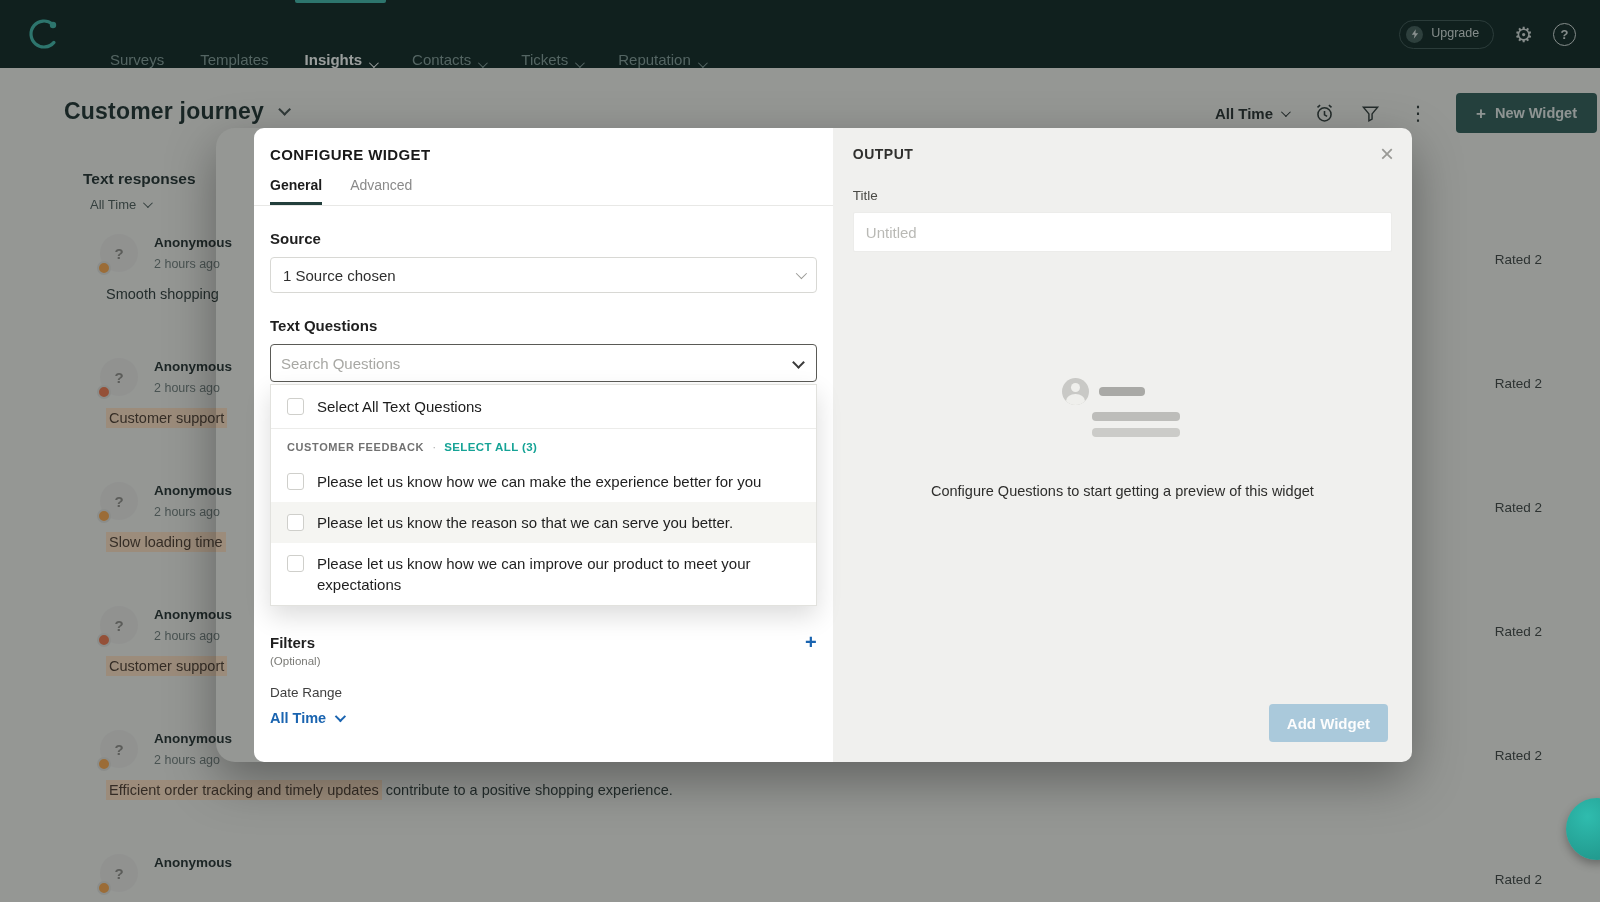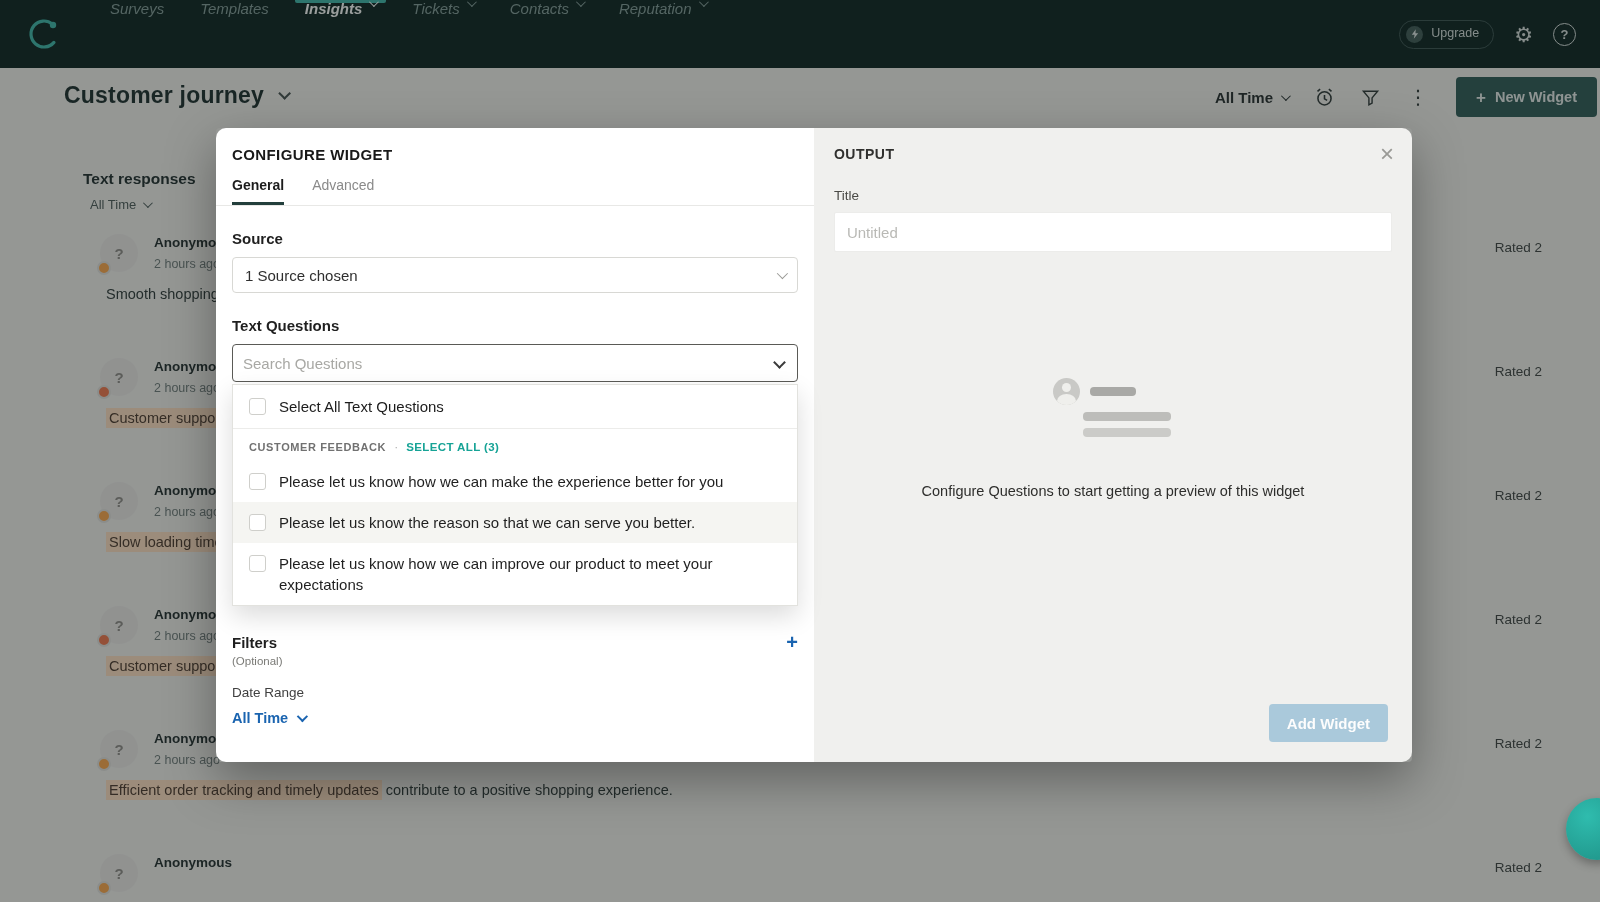"Surveys" .nav-item { align-items: flex-start -> flex-end; font-style: italic -> none }
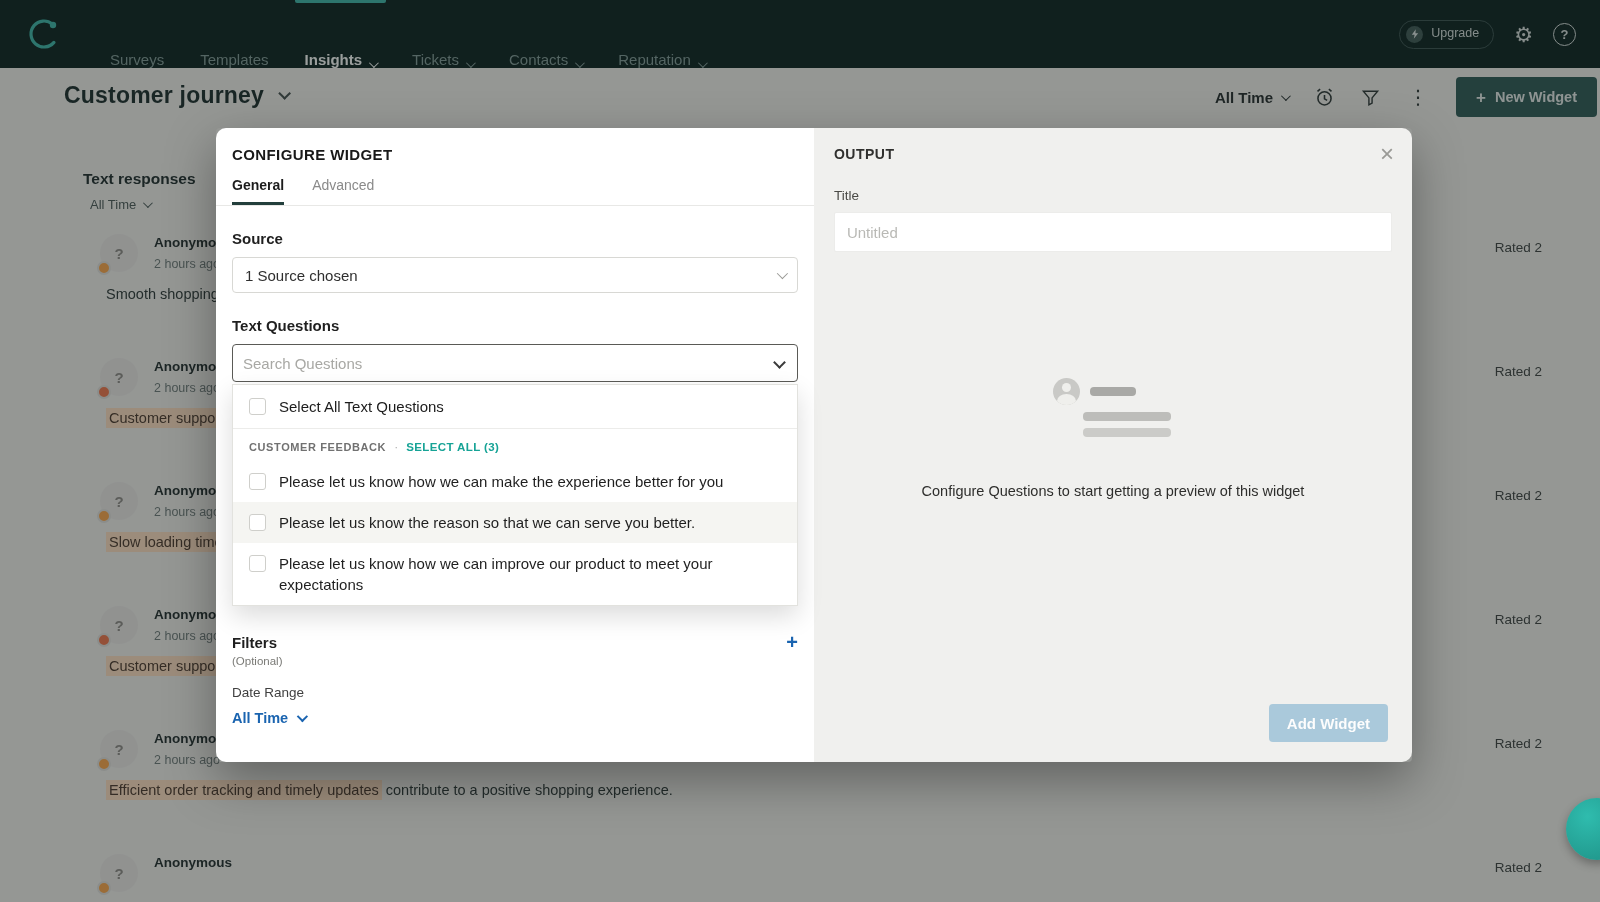"Tickets" div.nav-item { order: before "Contacts" -> after "Contacts" }
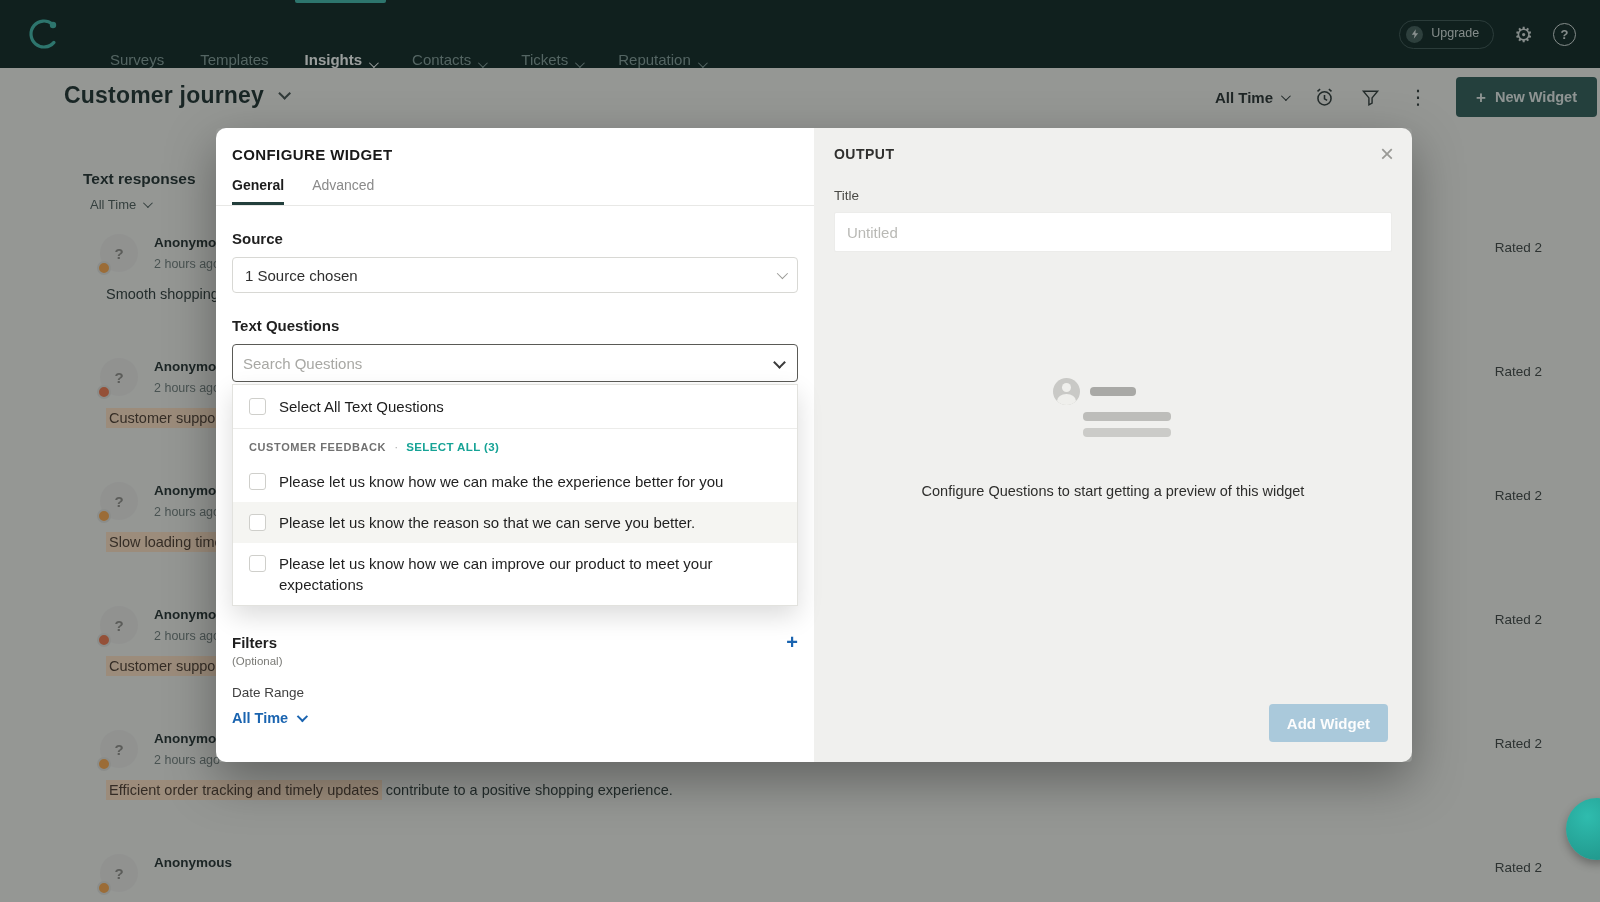"Customer journey" .titlebar { top: 52px -> 68px }
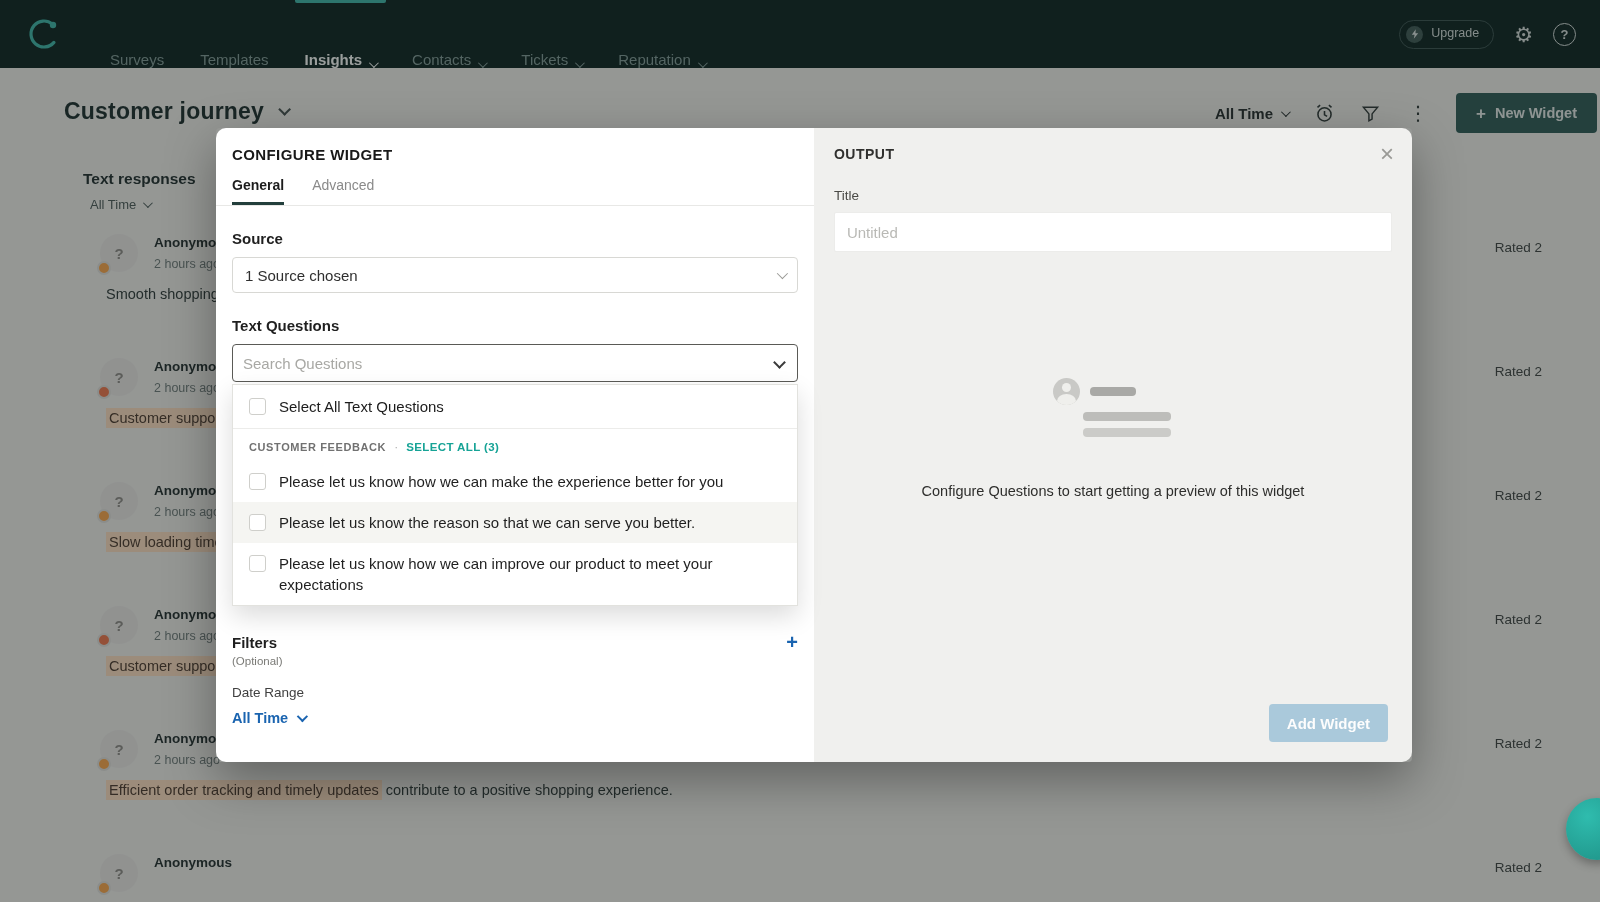"CONFIGURE WIDGET" .modal { border-radius: 4px -> 19px; padding-left: none -> 38px }
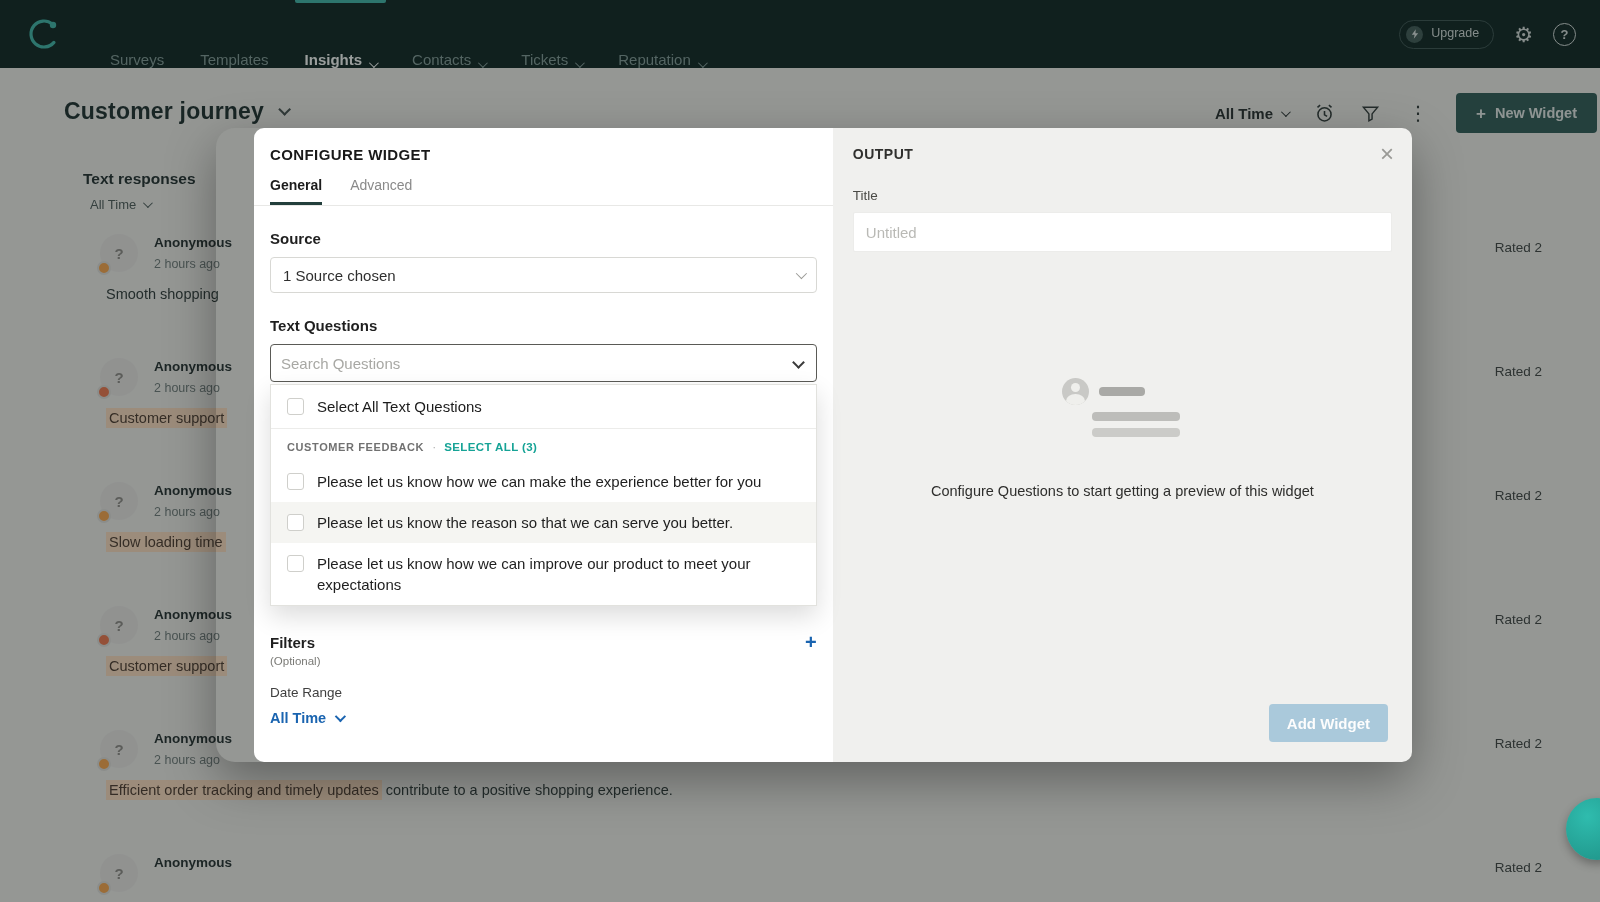"Rated 2" .rating { top: 6px -> 18px }
